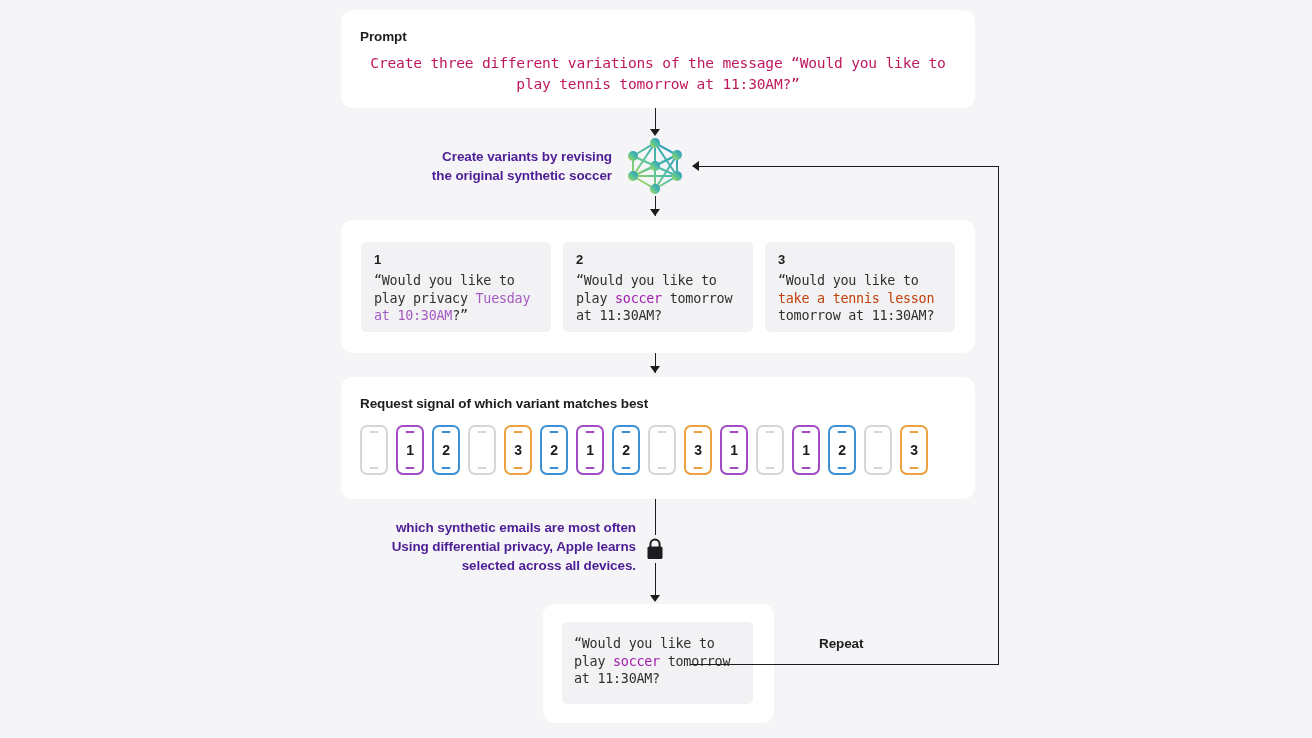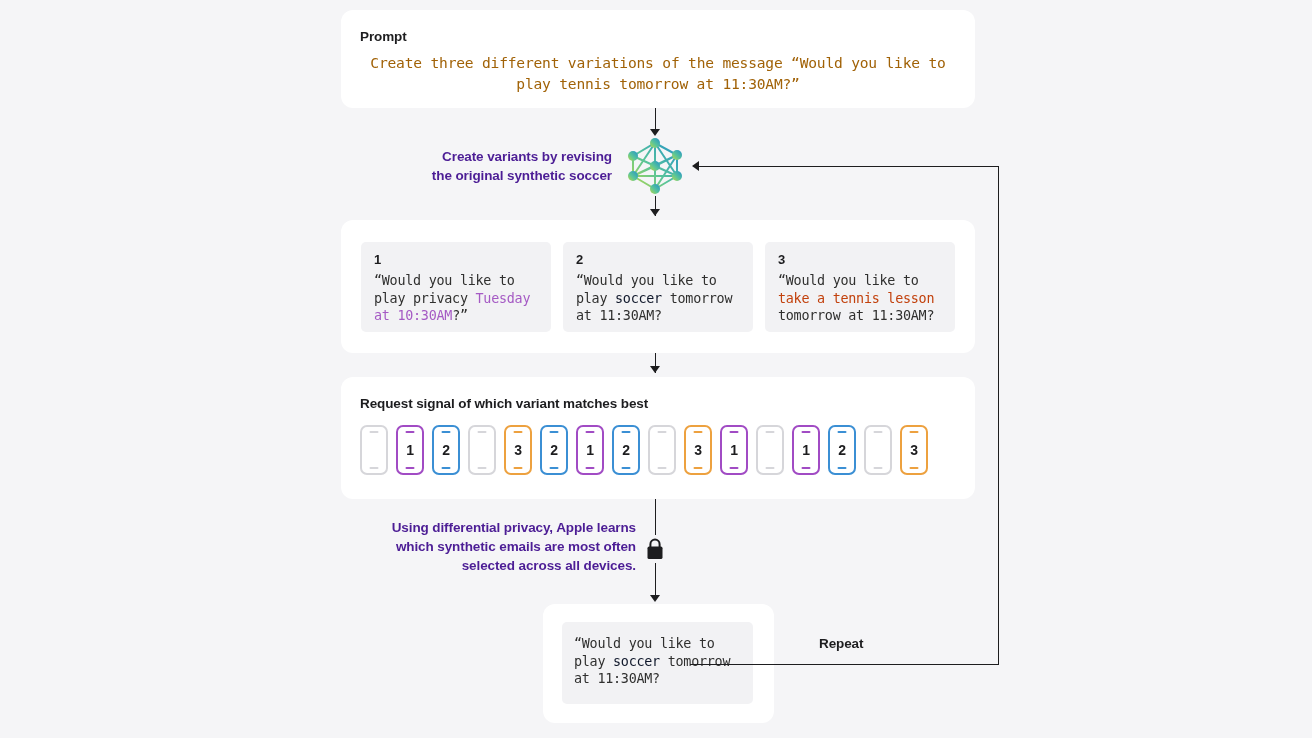"Create three different variations of" #prompt-text { color: #a16207 -> #be185d }
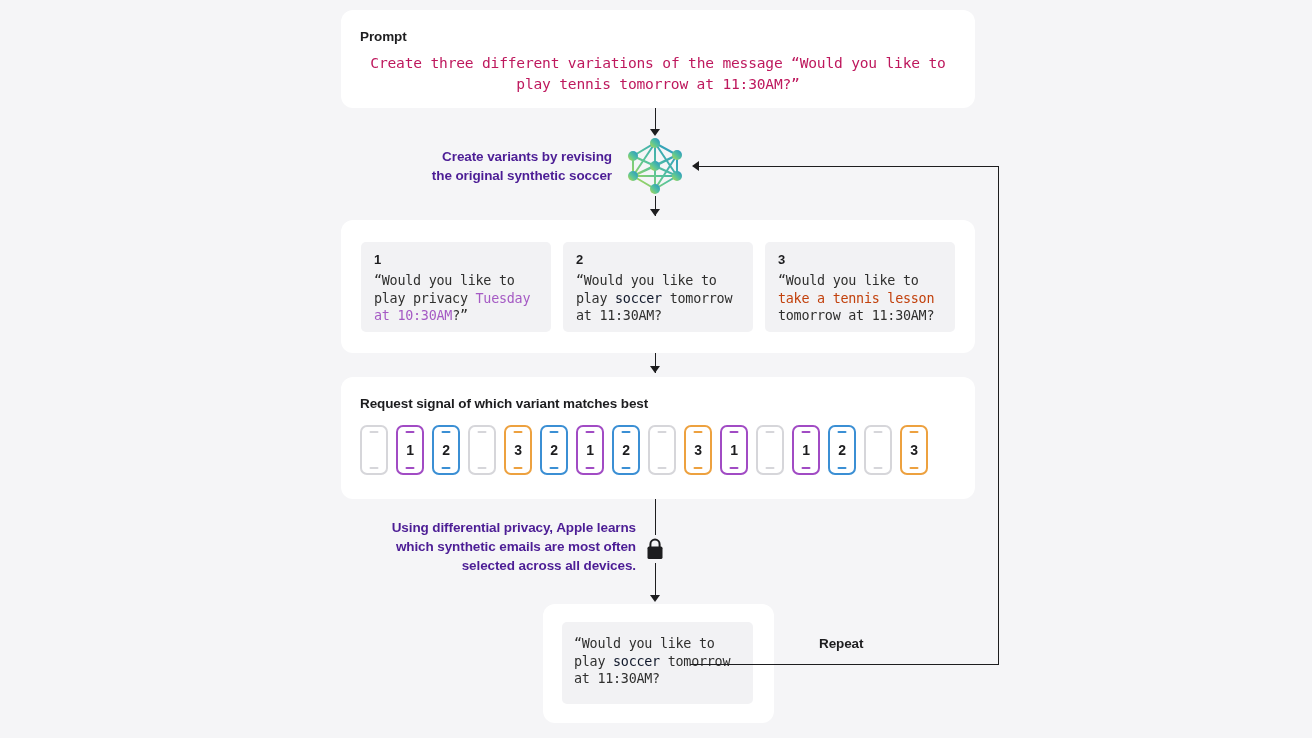"soccer" .hl-blue { color: #0f172a -> #a21caf }
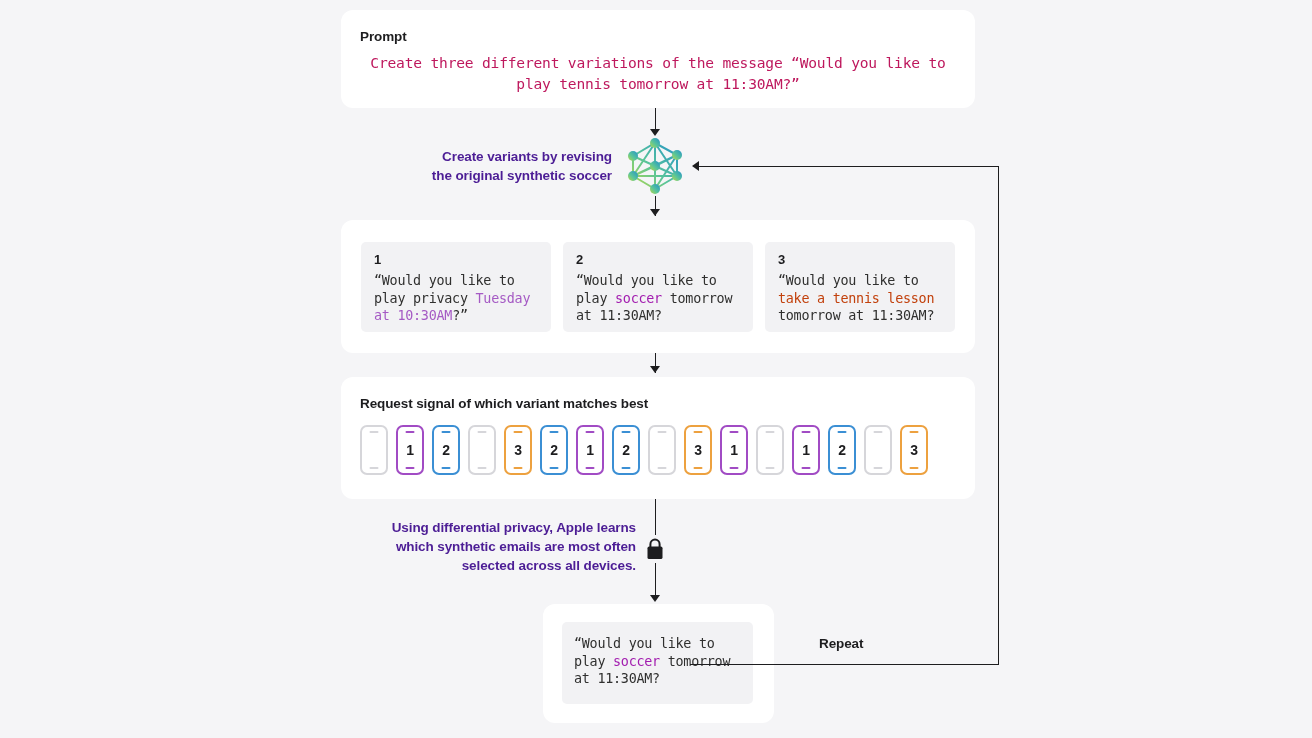"Using differential privacy, Apple learns" div { order: before "which synthetic emails are most" -> after "which synthetic emails are most" }
